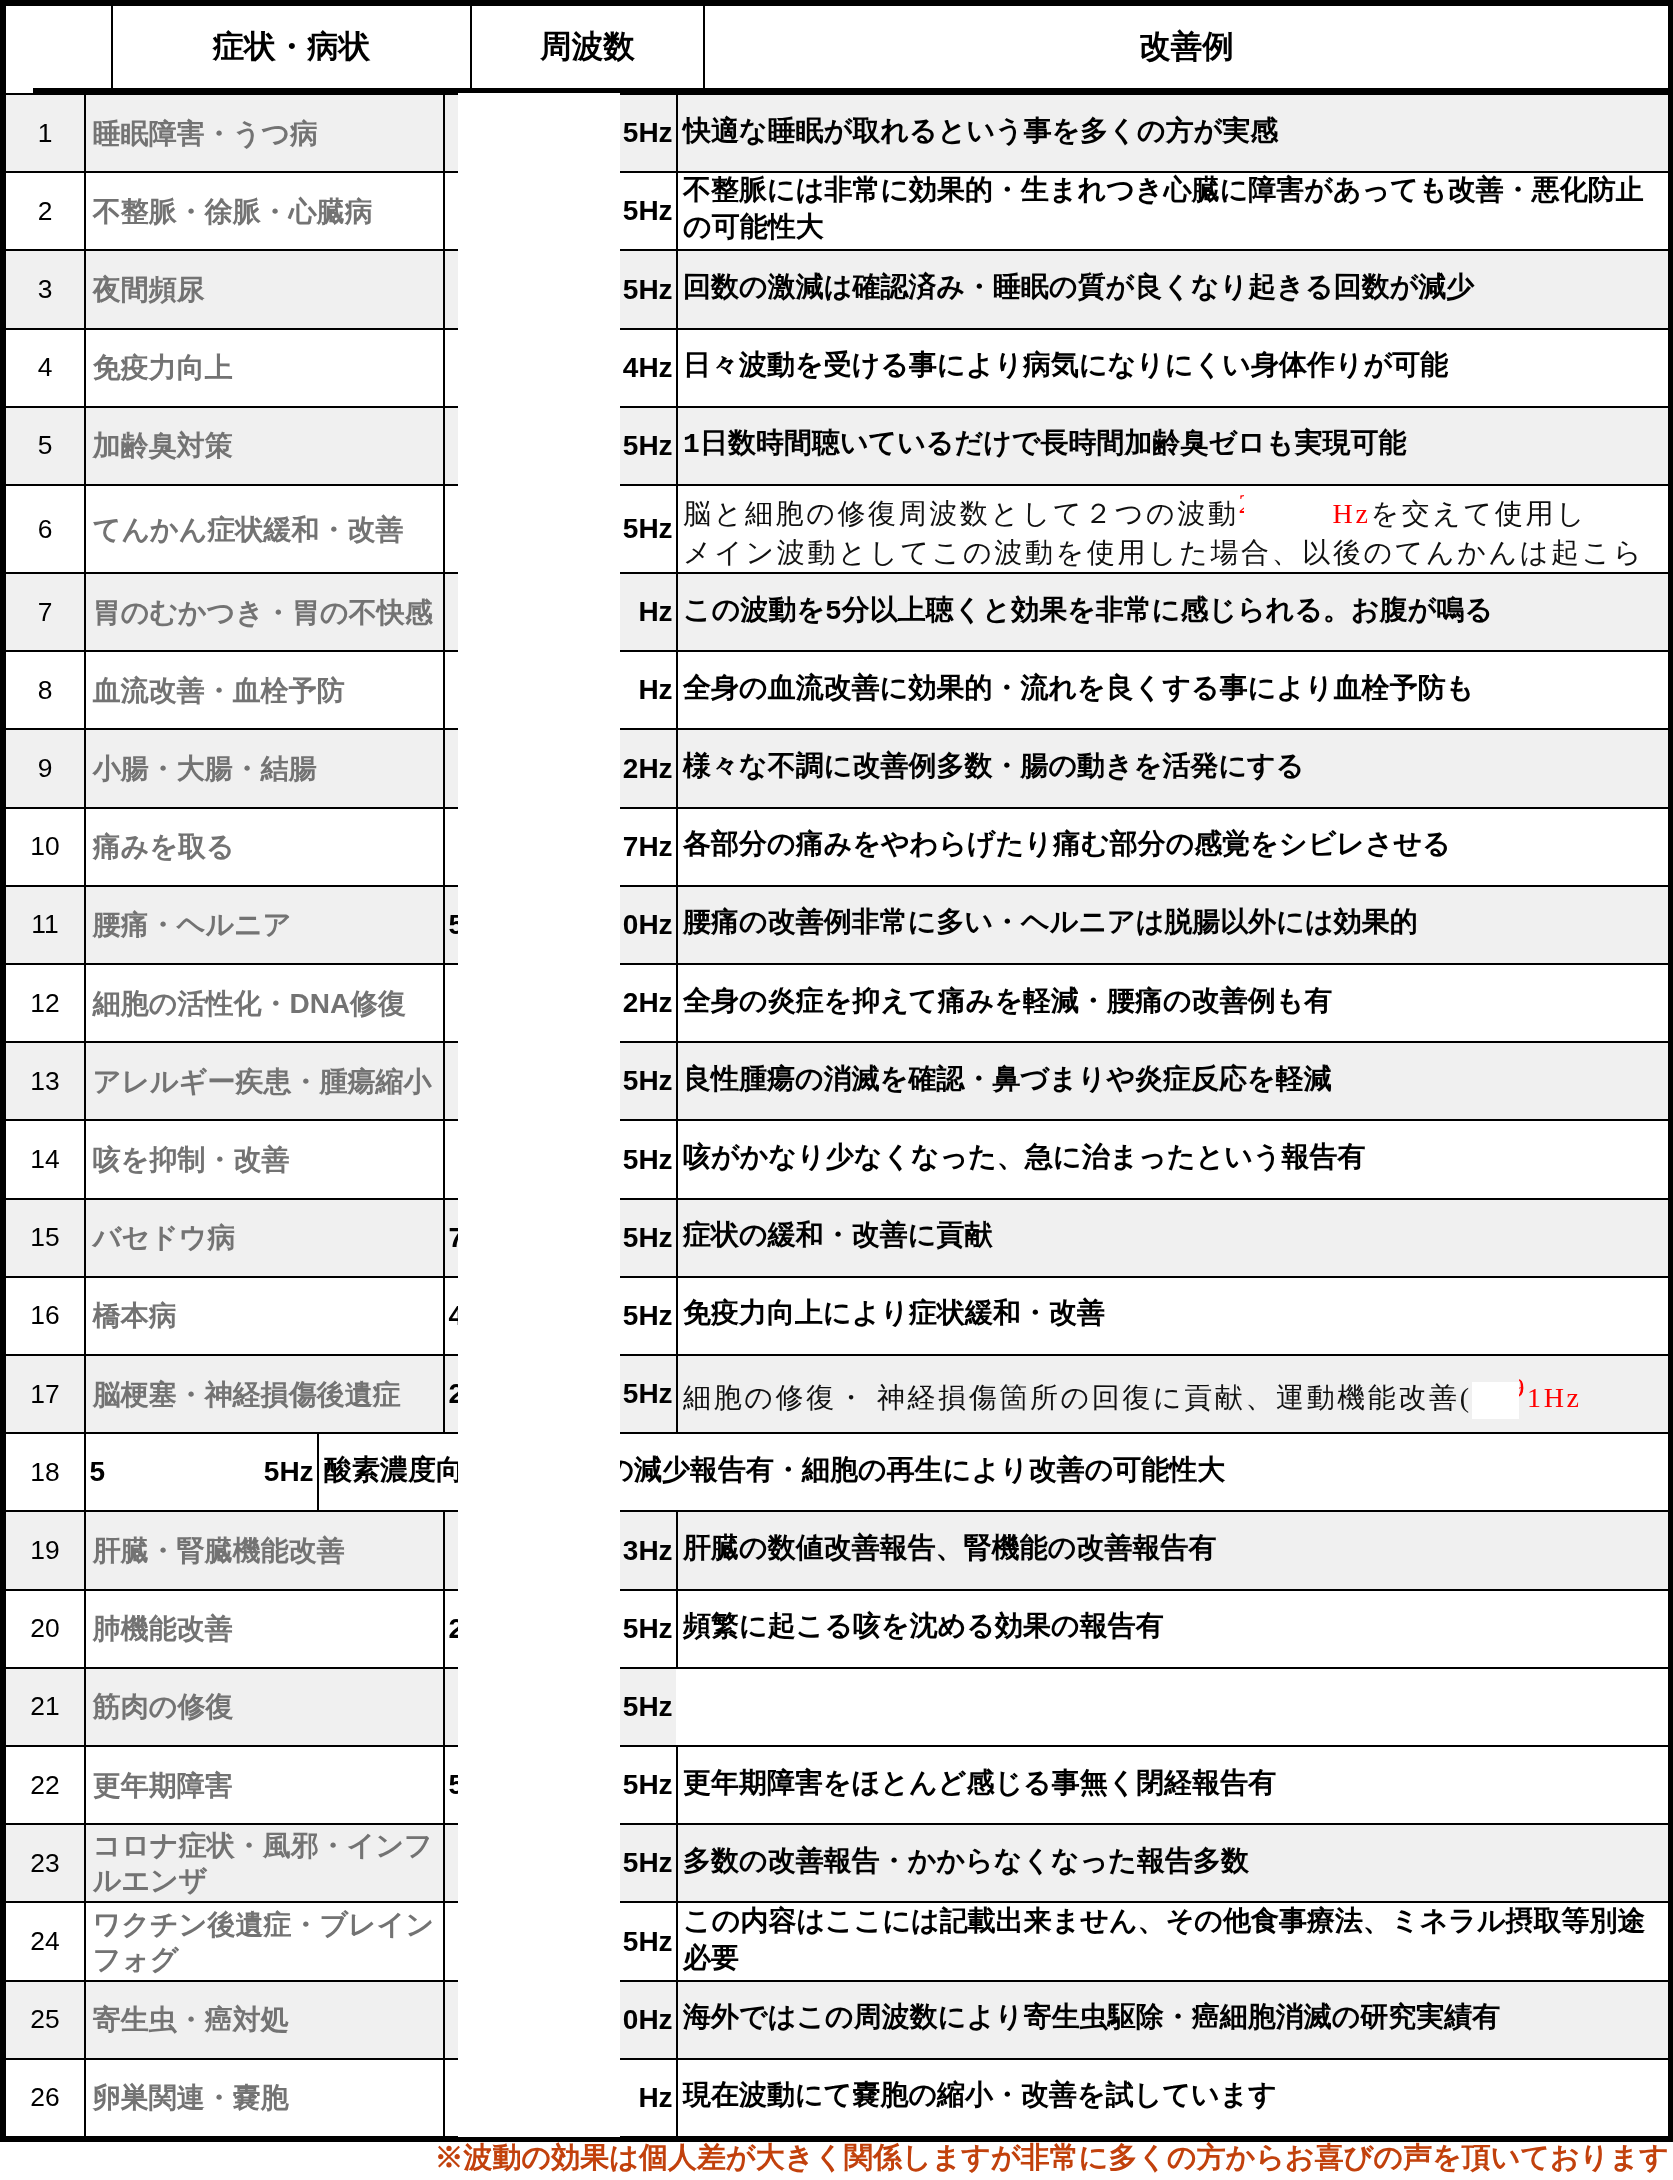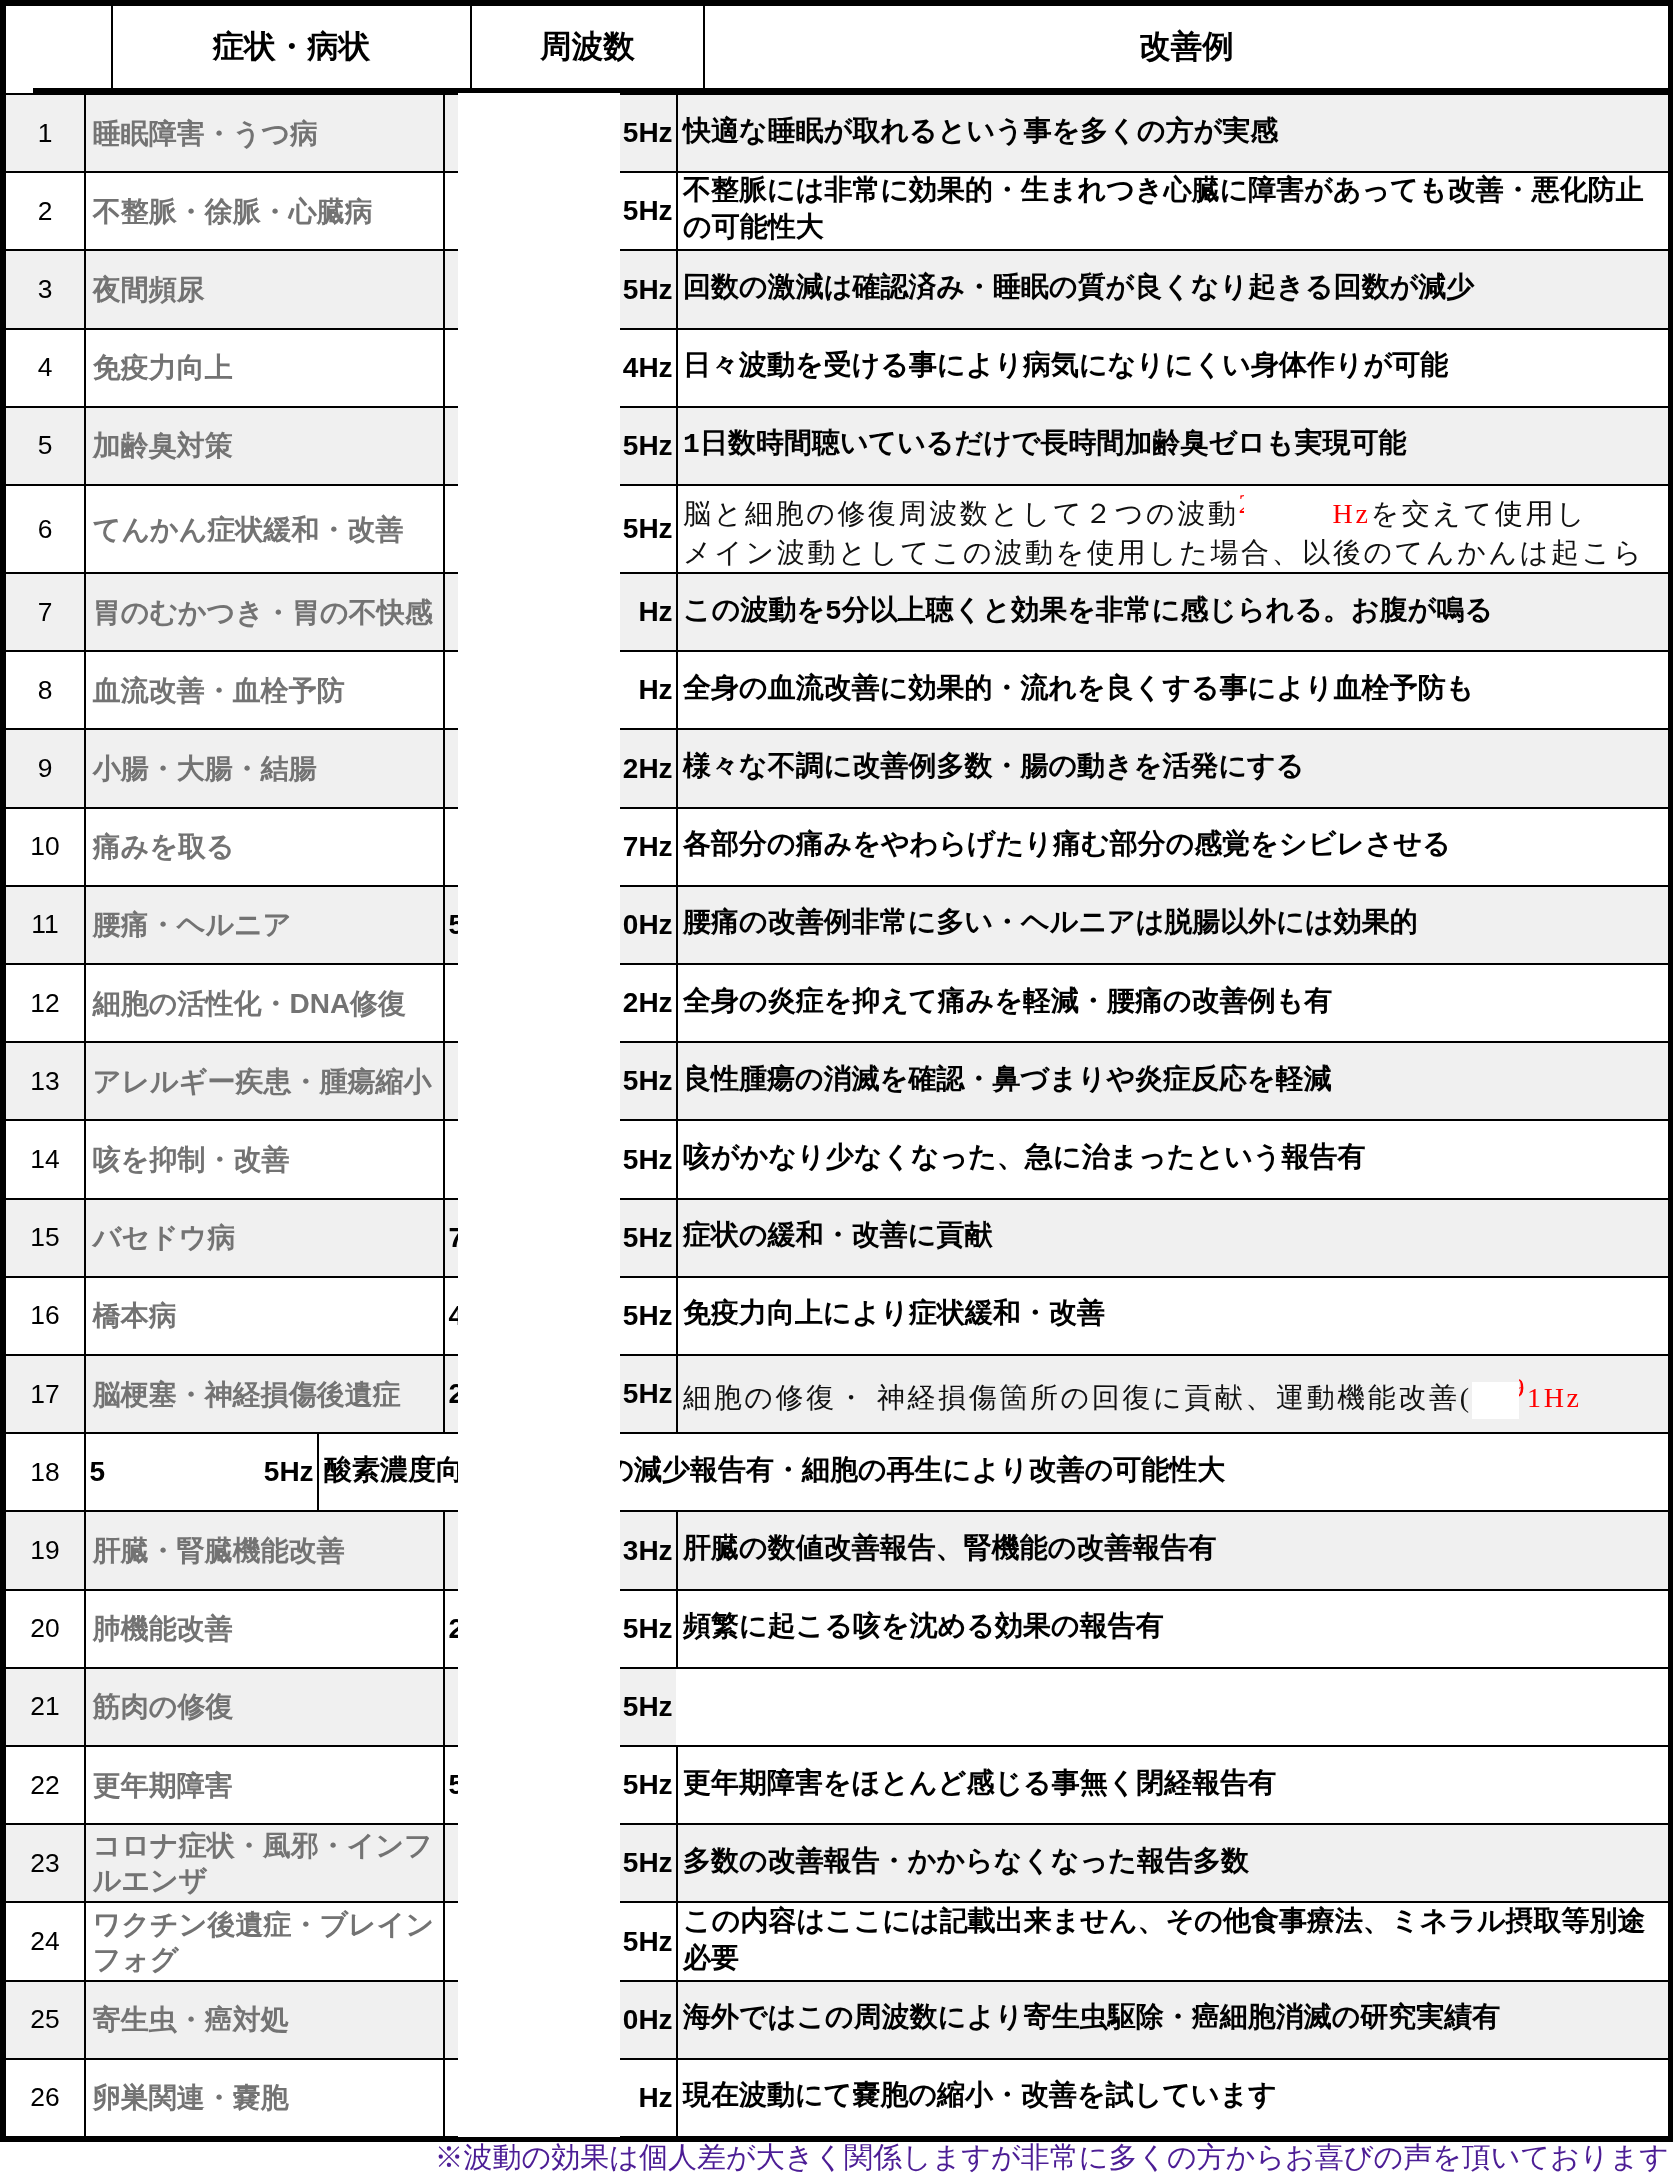"※波動の効果は個人差が大きく関係しますが非常に多くの方からお喜びの声を頂いており" .footer { color: #4c1d95 -> #c2410c; font-weight: 400 -> 700 }
